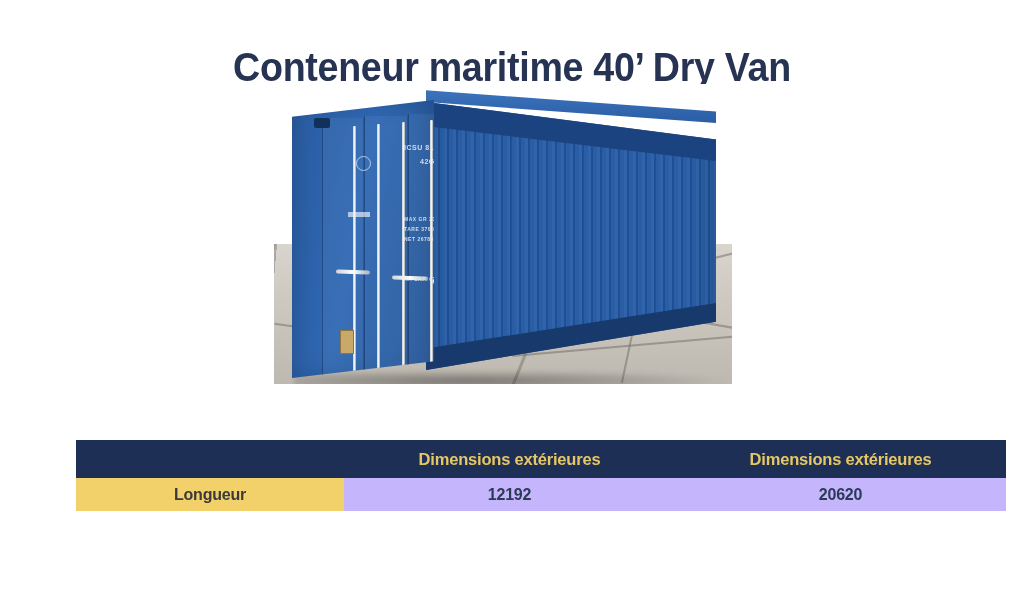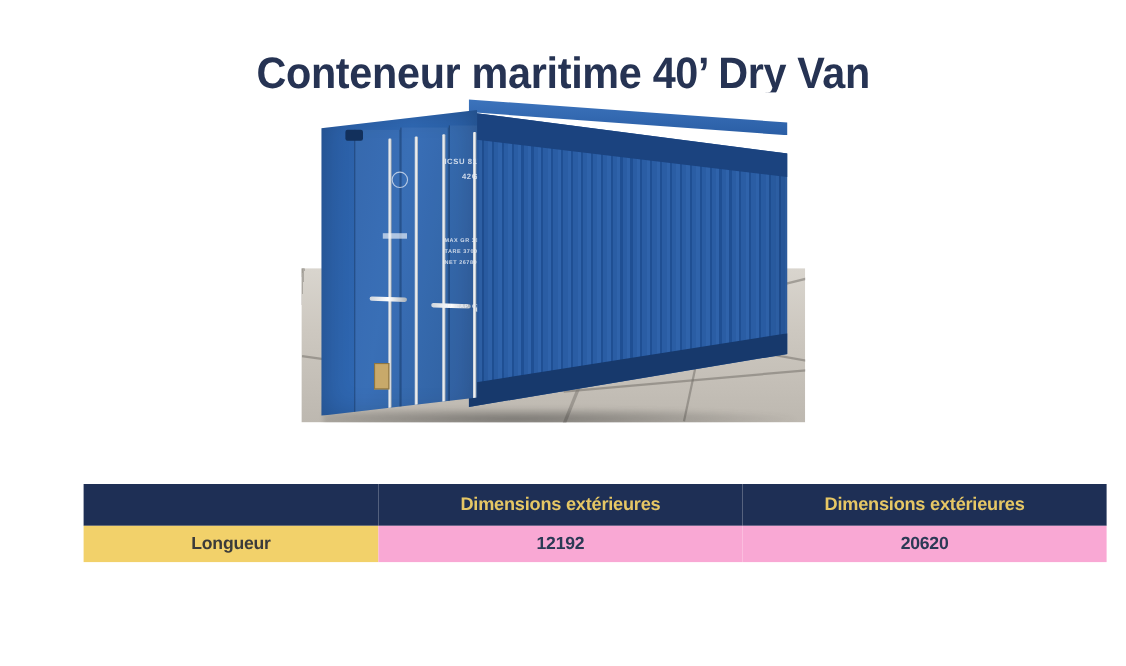"12192" .dims-table tbody td { background: #f9a8d4 -> #c4b5fd }
